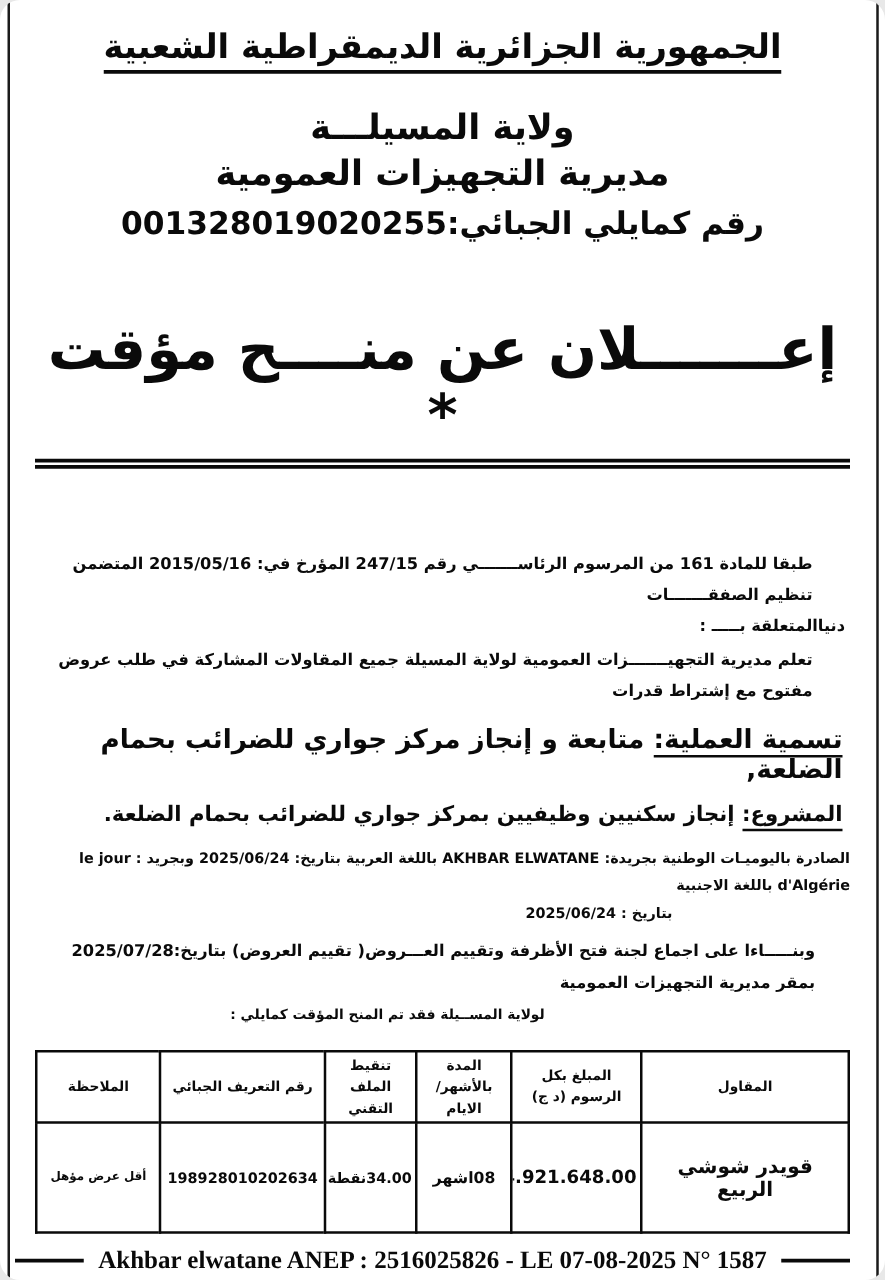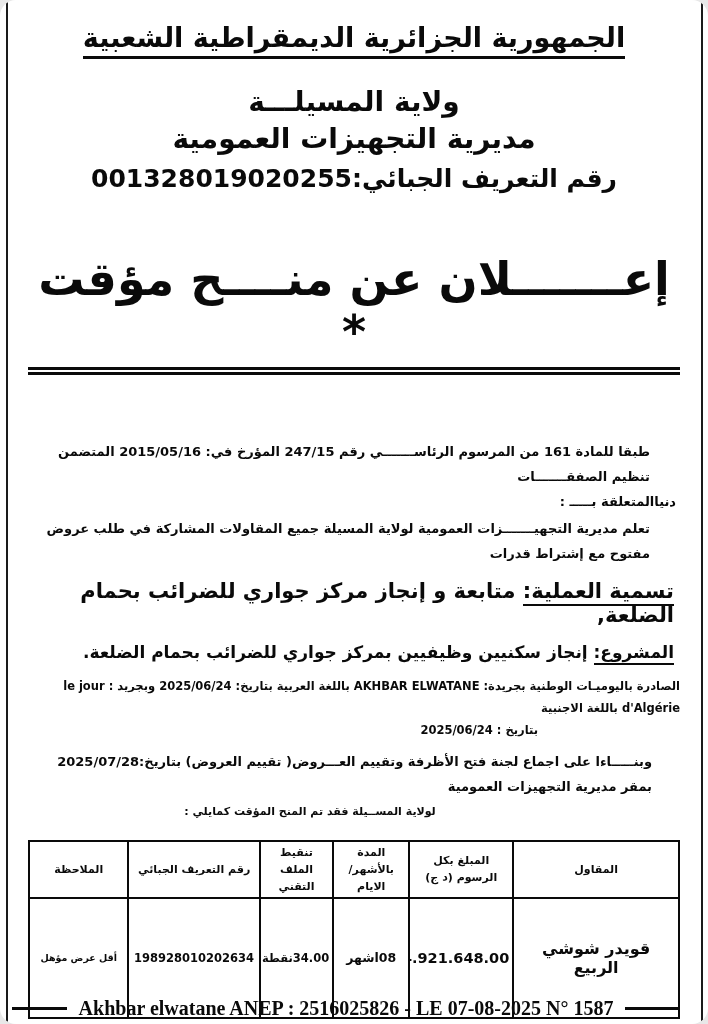"رقم التعريف الجبائي:001328019020255" div.taxid { text: التعريف -> كمايلي }
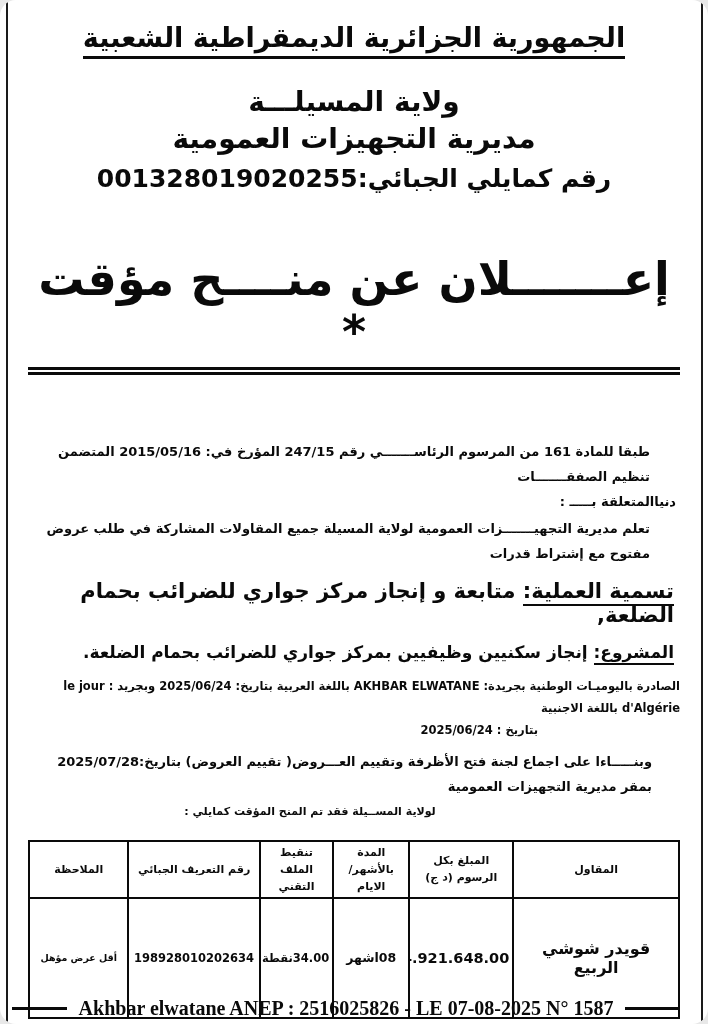"أقل عرض مؤهل" table.award td { height: 120px -> 88px }
